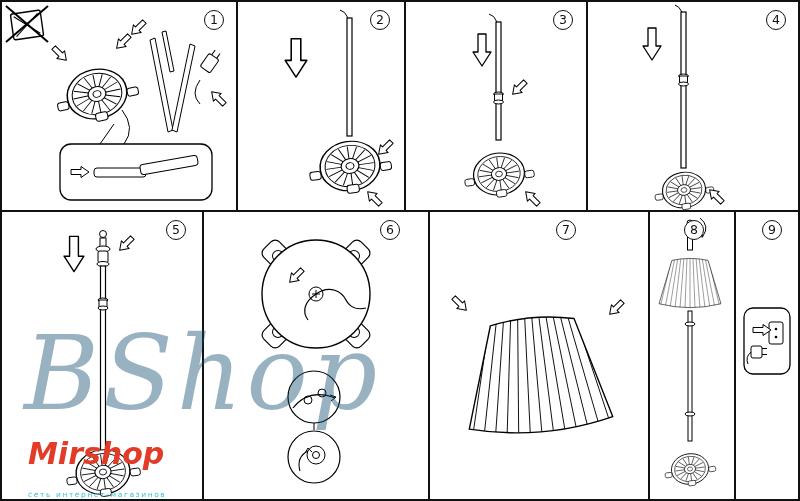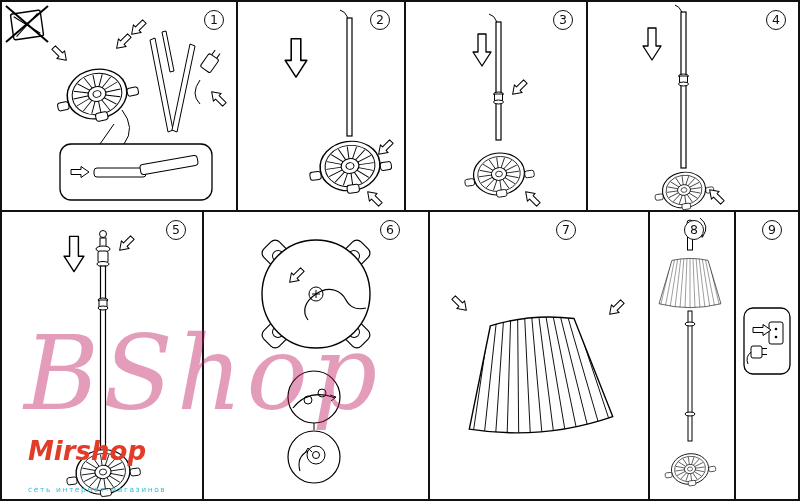"BShop" .wm-big { color: #be185d -> #0c4a6e }
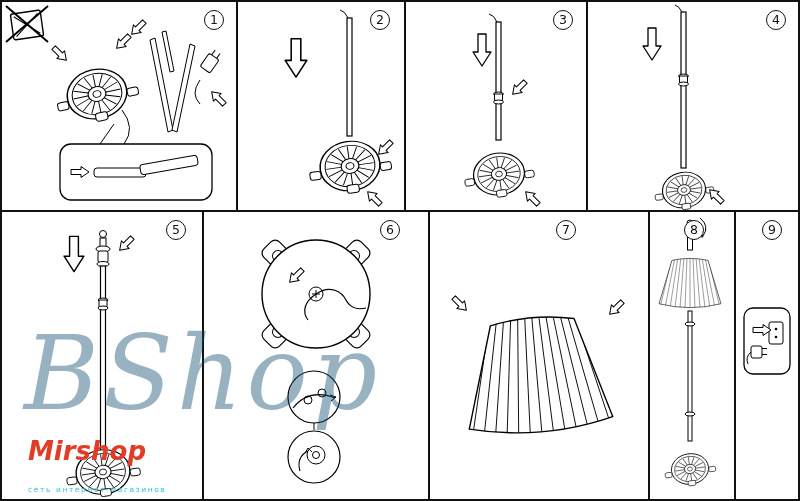"Mirshop" .brand-text { font-size: 26px -> 30px }
